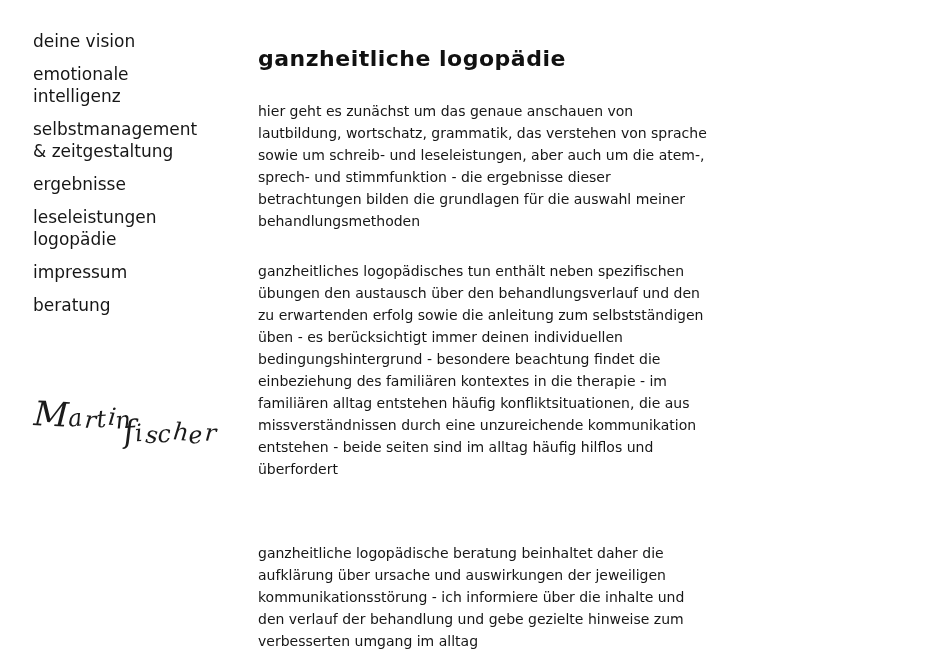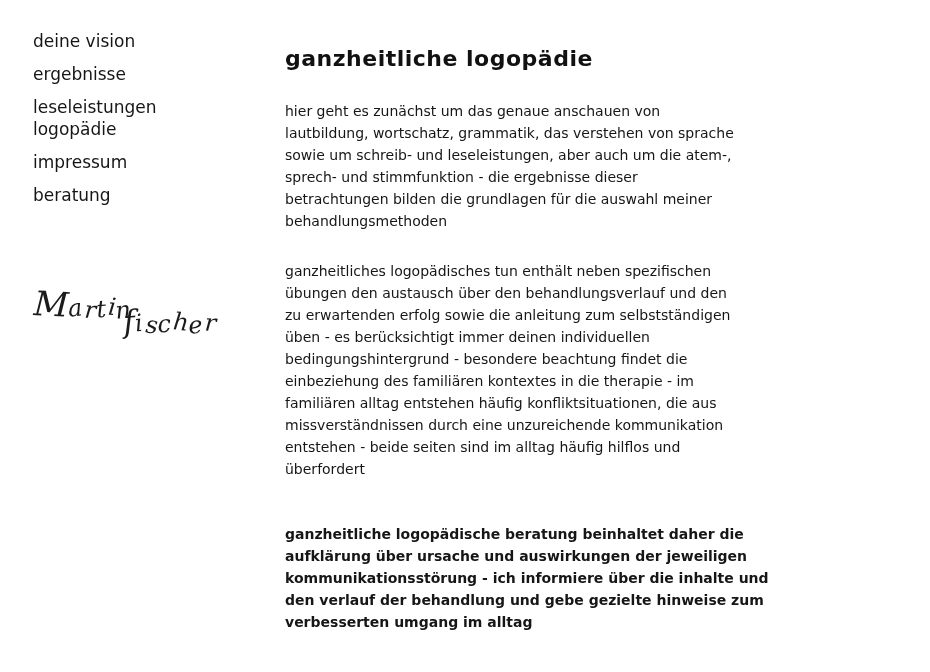"deine vision" .page { justify-content: space-between -> none }
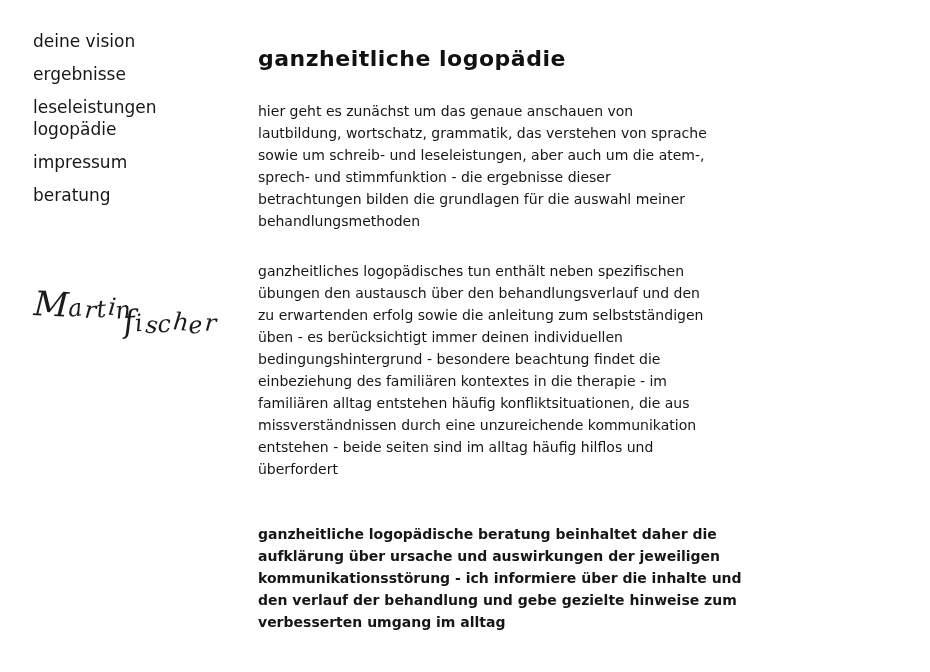"emotionale" a.nav-item { html: none -> <a>emotionale intelligenz</a> }
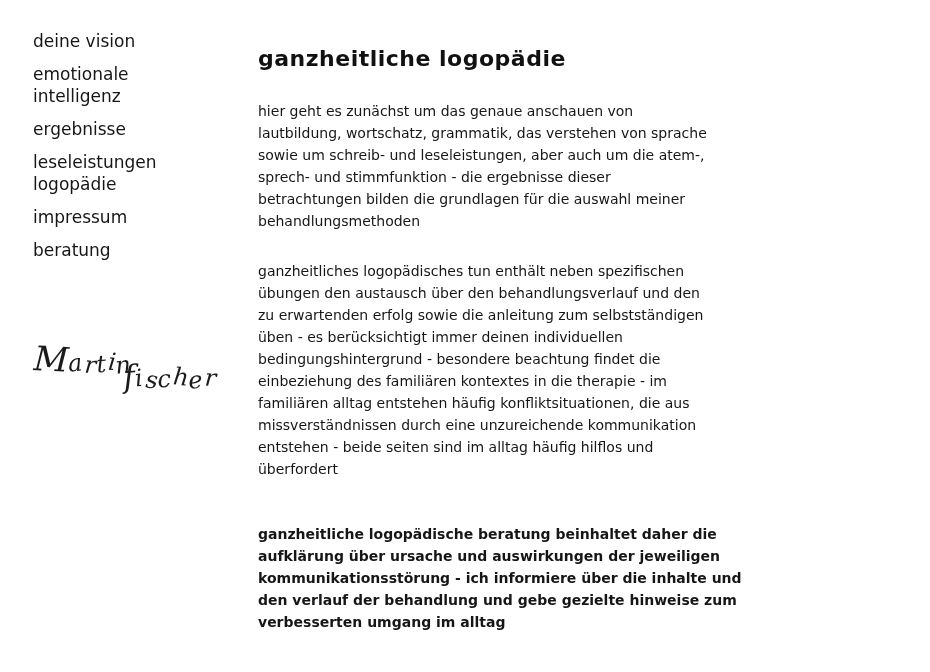"selbstmanagement" a.nav-item { html: none -> <a>selbstmanagement &amp; zeitgestaltung</a> }
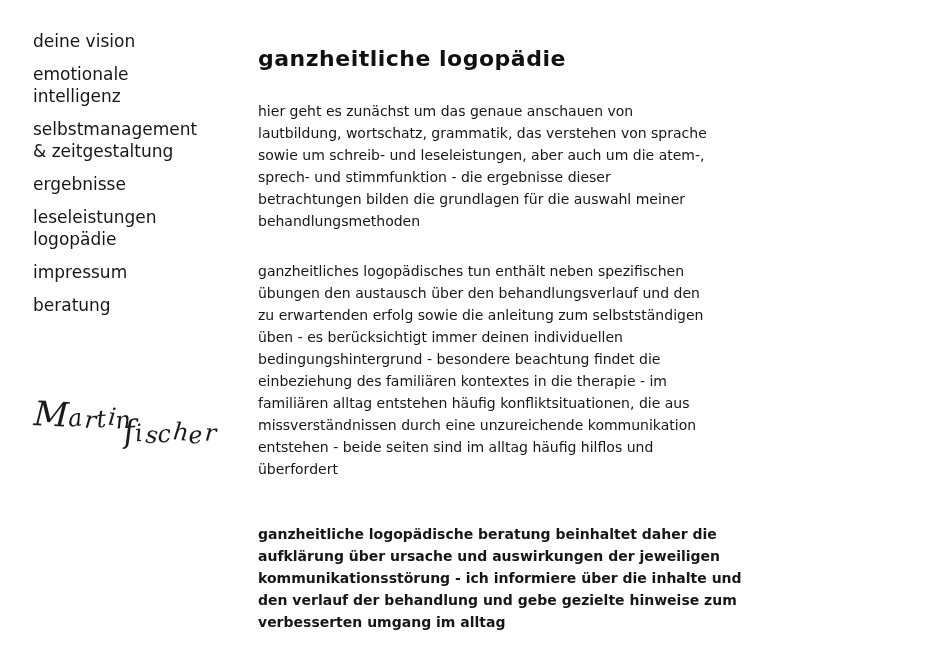"ganzheitliche logopädische beratung" .body-para.para-3 { font-weight: bold -> none; margin-top: 43px -> 62px }
